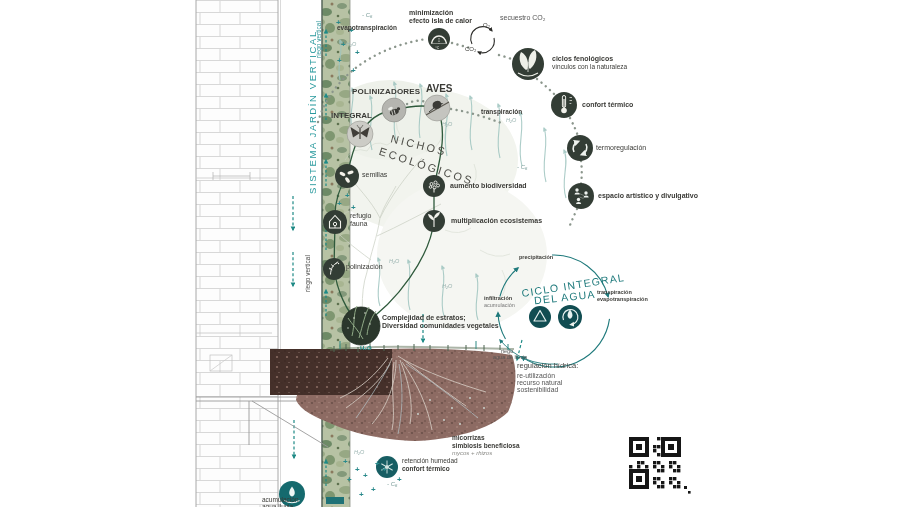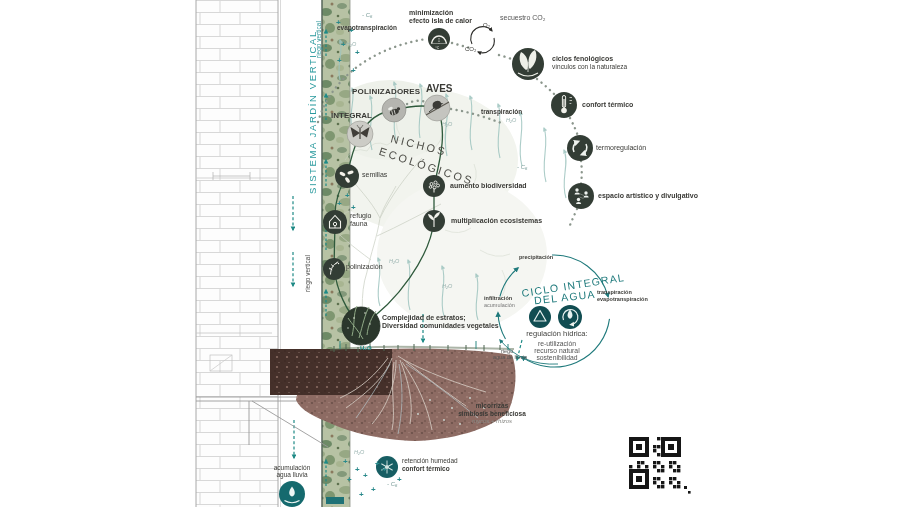"regulación hídrica:" .ctr { margin-top: none -> 32px; text-align: center -> none }
